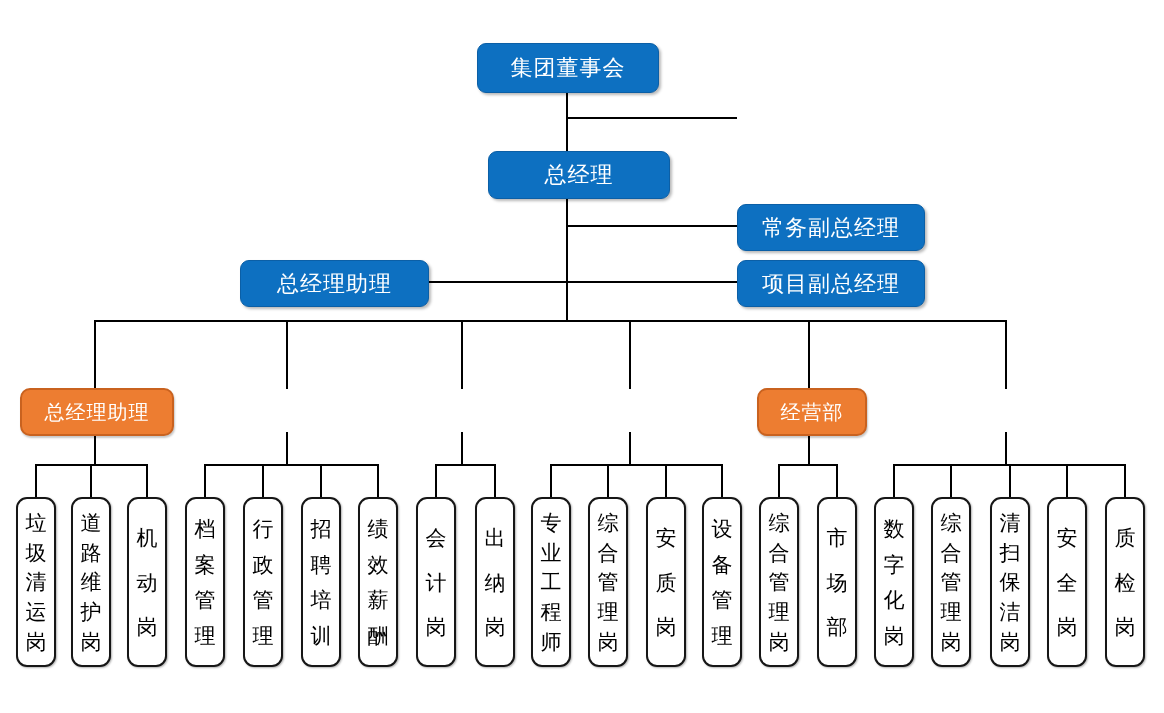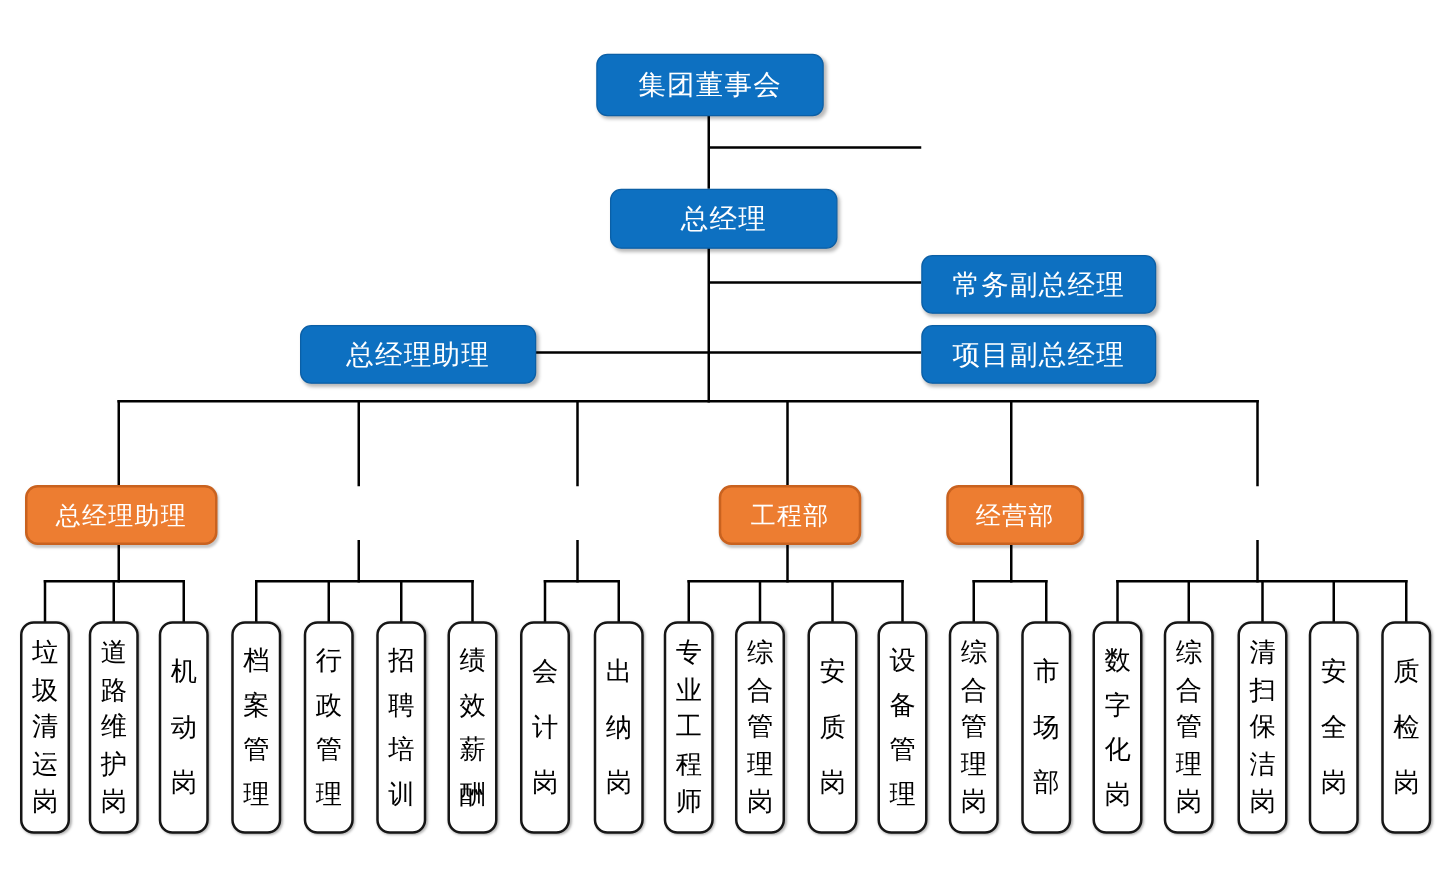"工程部" div.box { html: <div>工程部</div> -> none }
